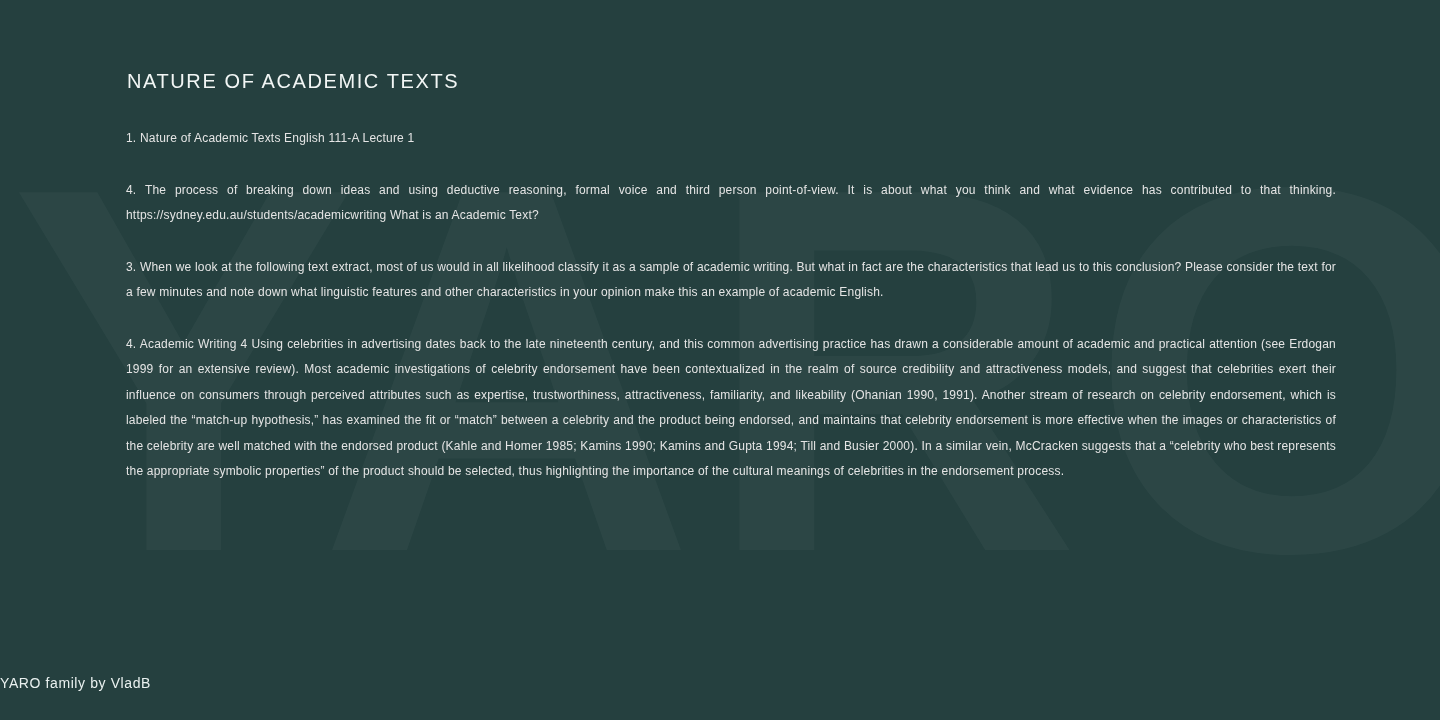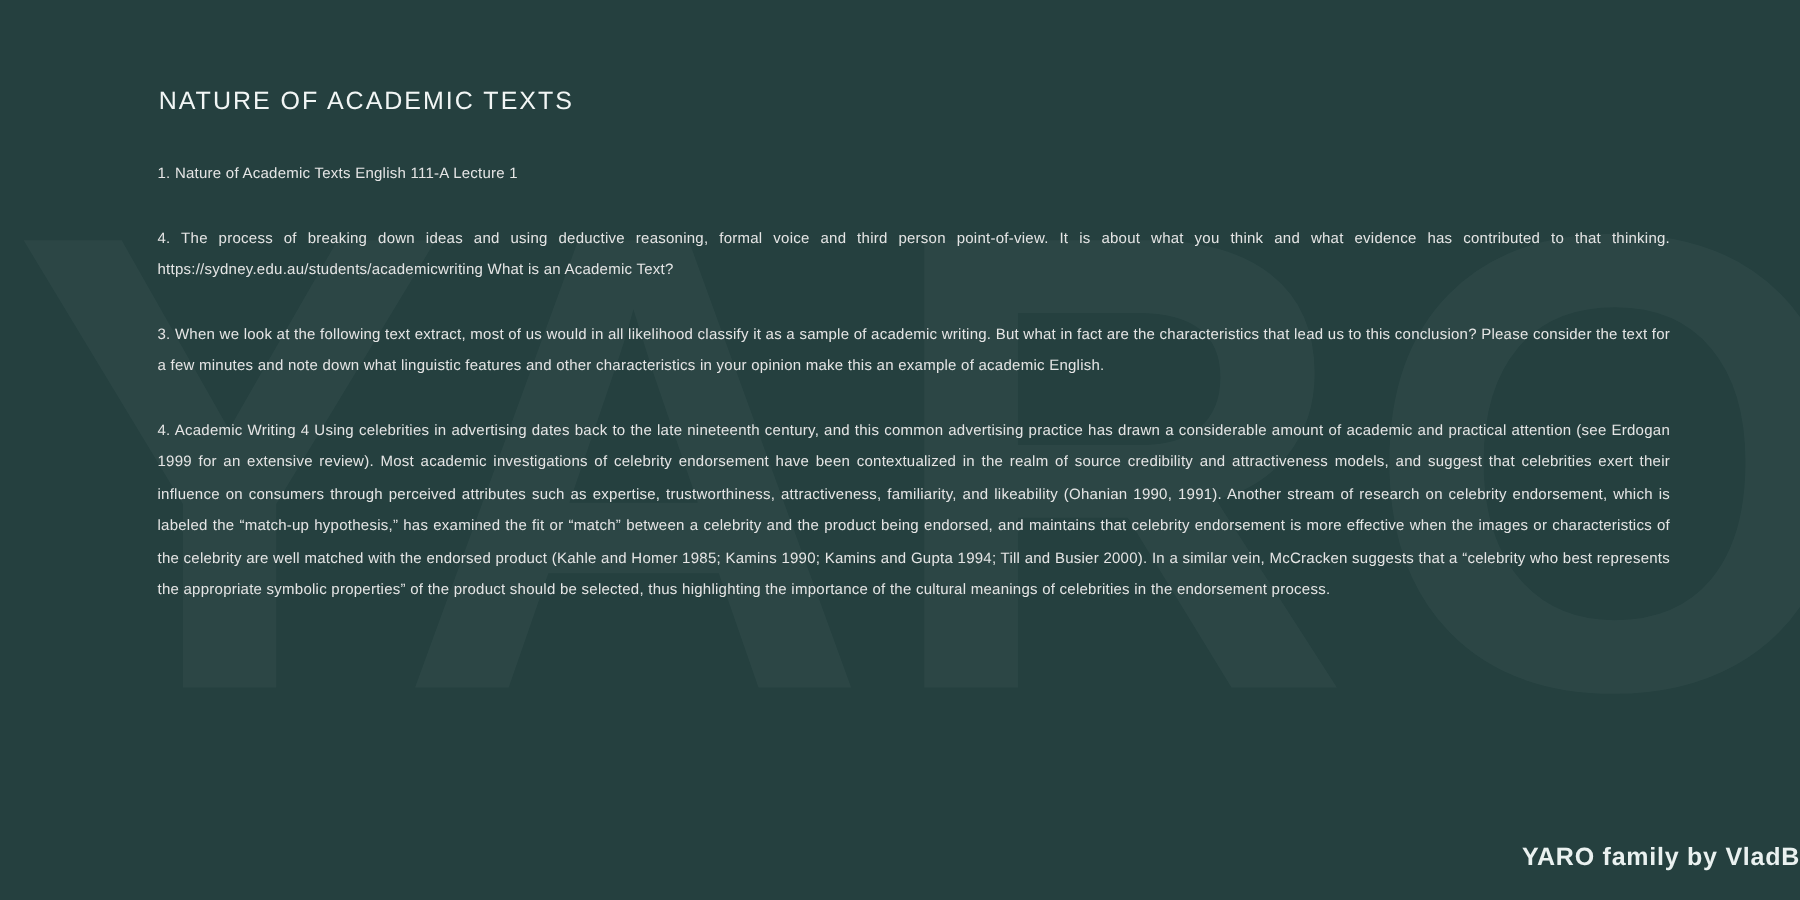"YARO family by VladB" .footer { font-size: 20px -> 14px; font-weight: 700 -> 400; text-align: right -> left }
